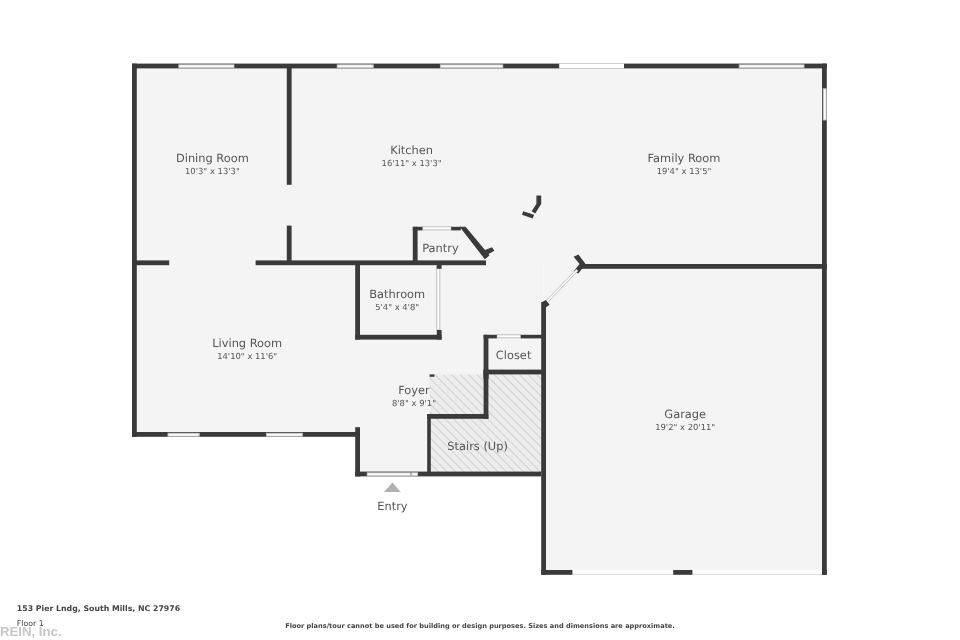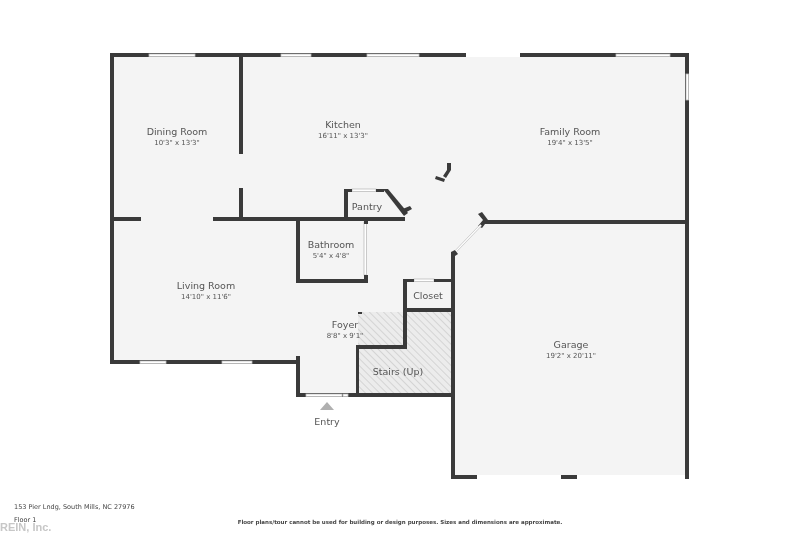"153 Pier Lndg, South Mills," .addr { font-weight: normal -> bold }
